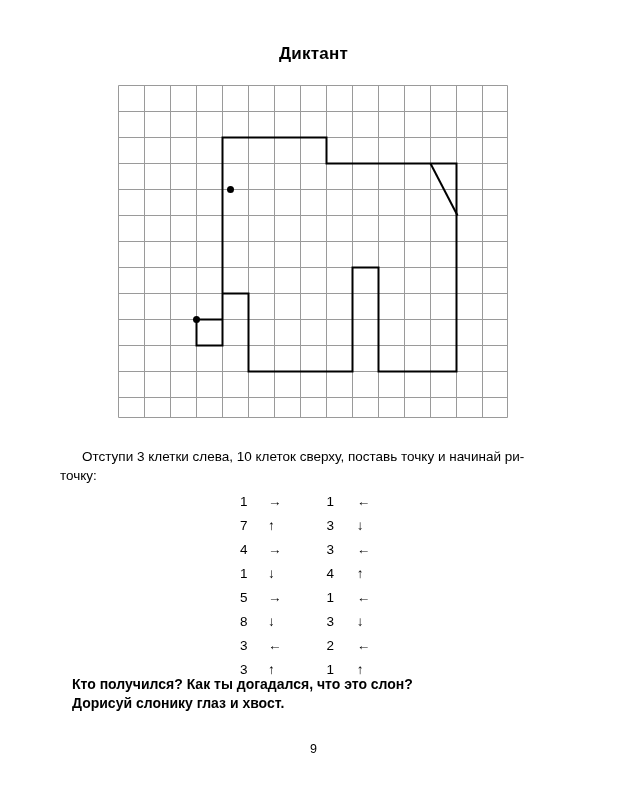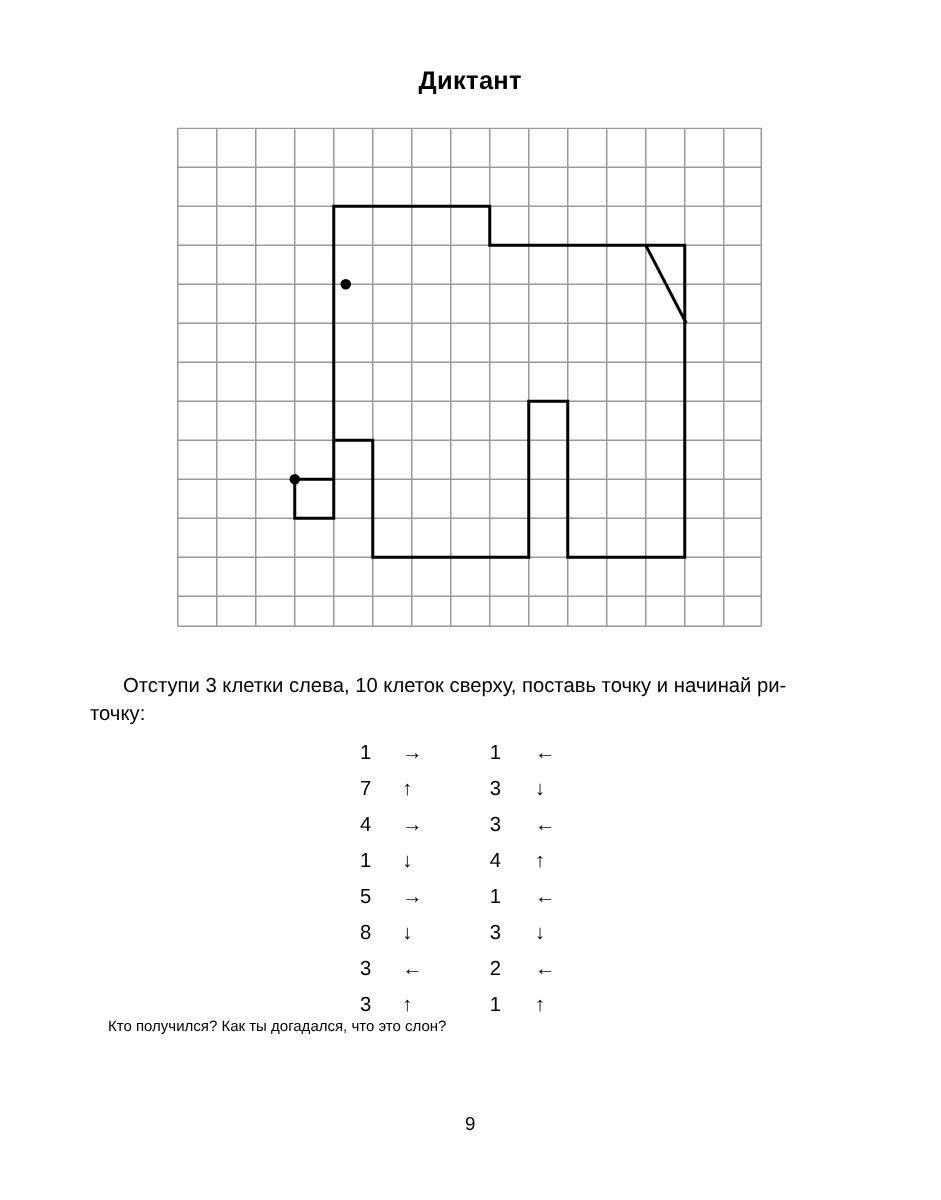"Кто получился? Как ты догадался," .questions { font-size: 10px -> 14px; font-weight: none -> bold }
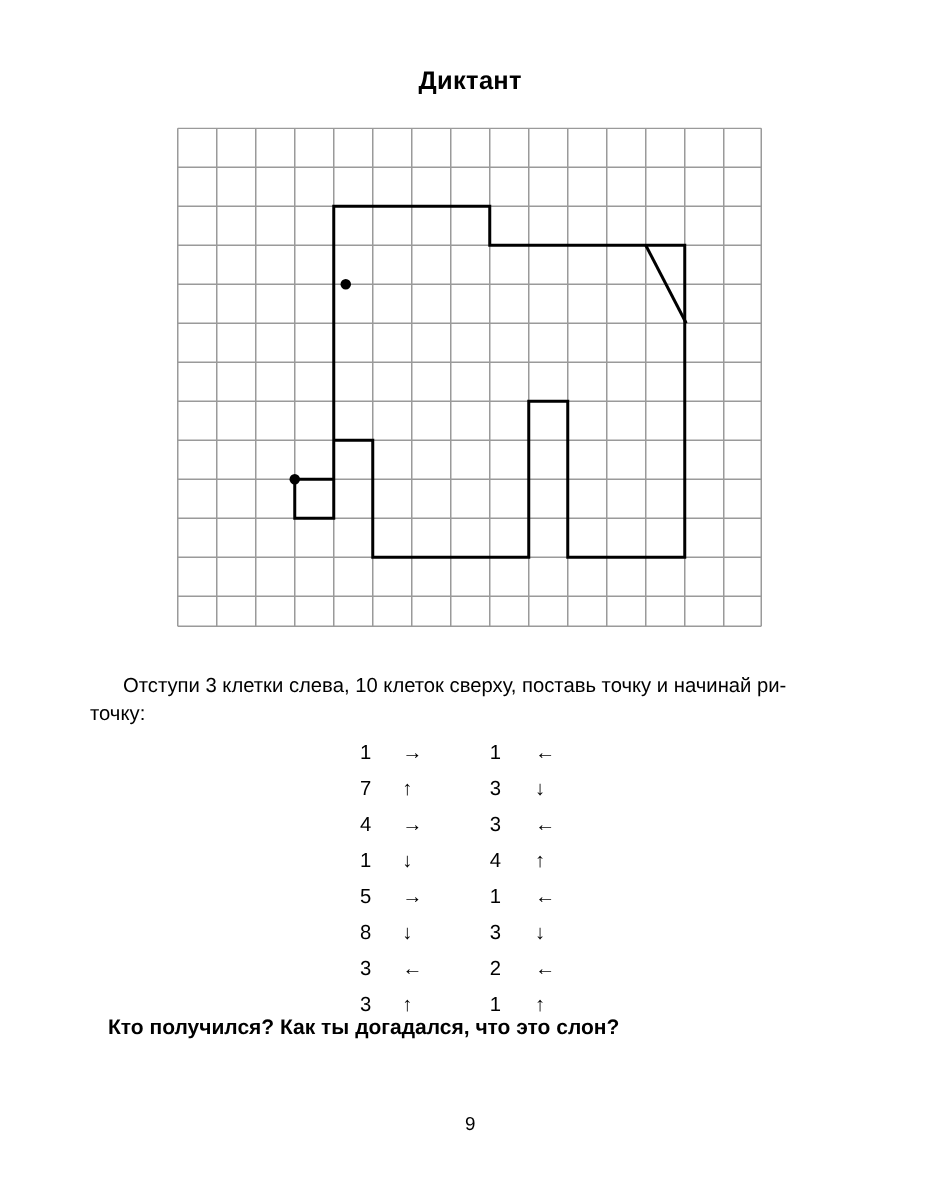"Дорисуй слонику глаз и хвост." div { html: none -> <div>Дорисуй слонику глаз и хвост.</div> }
